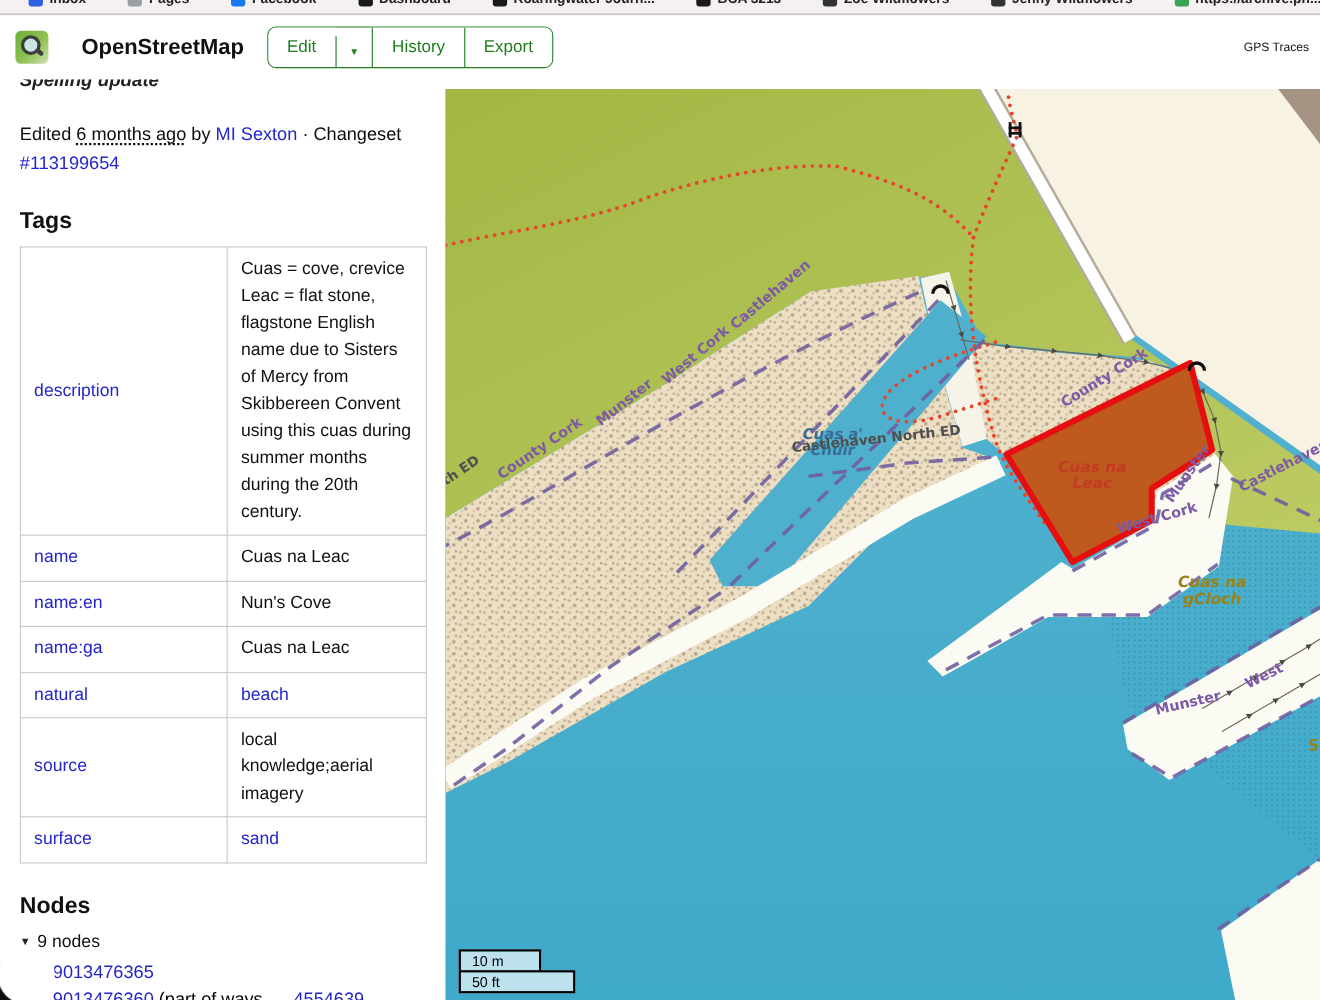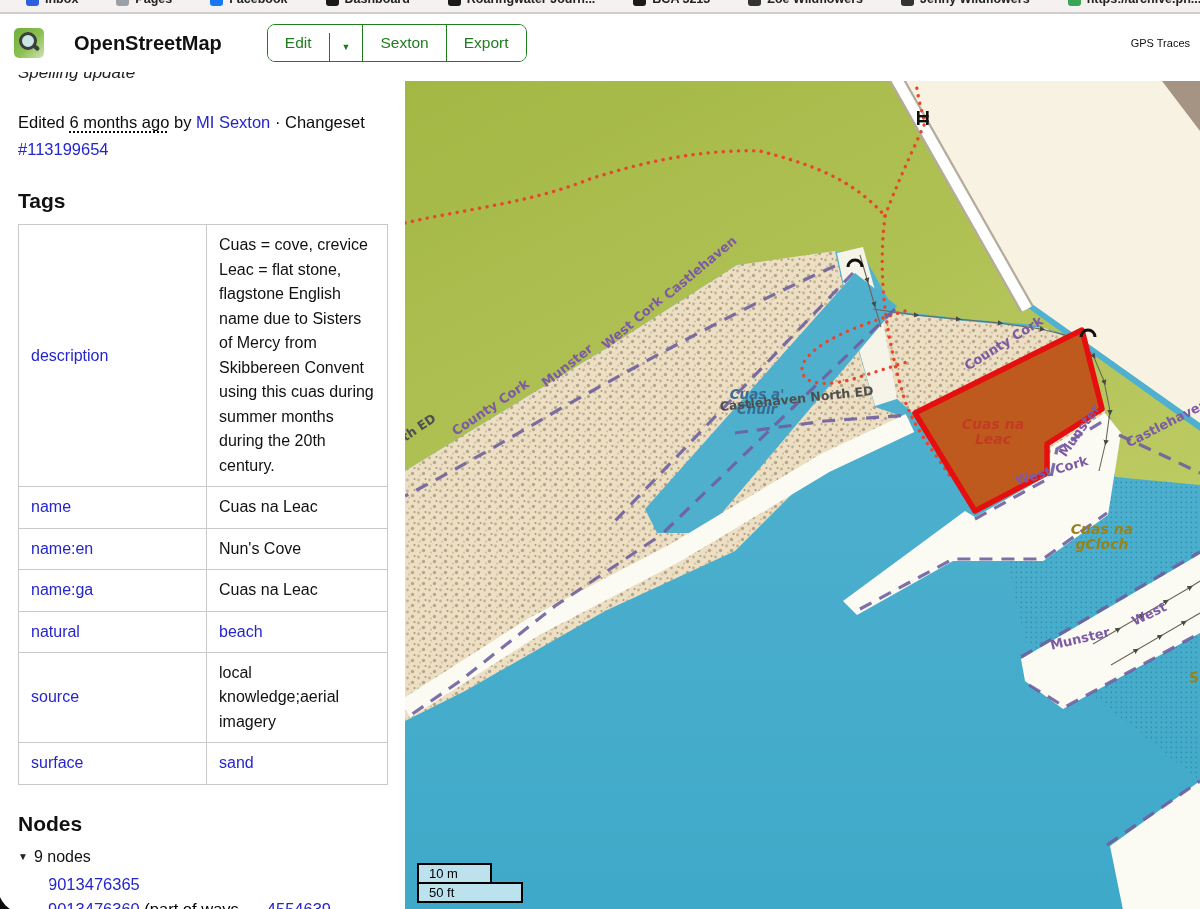"Edit" .btn-group { margin-left: 24px -> none }
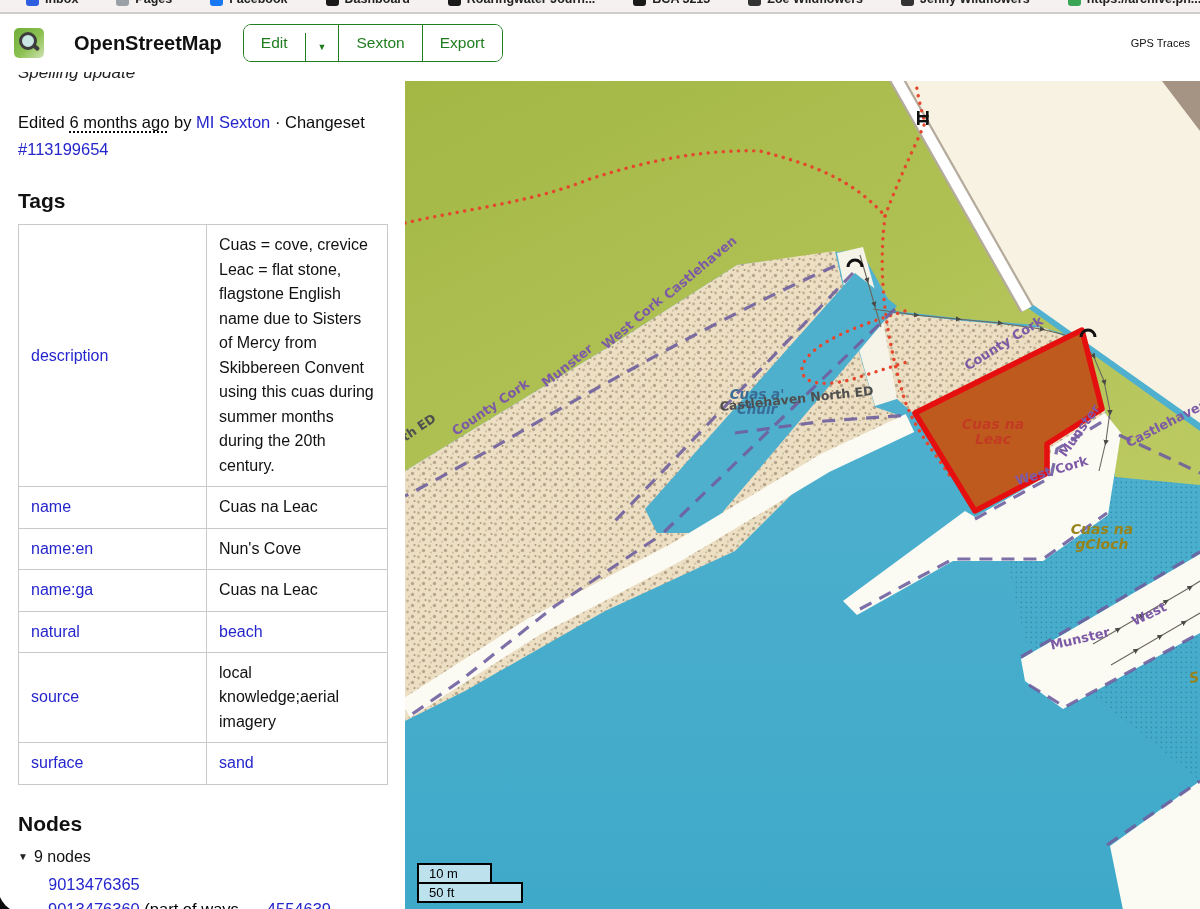"Sexton" span.hbtn { text: Sexton -> History }
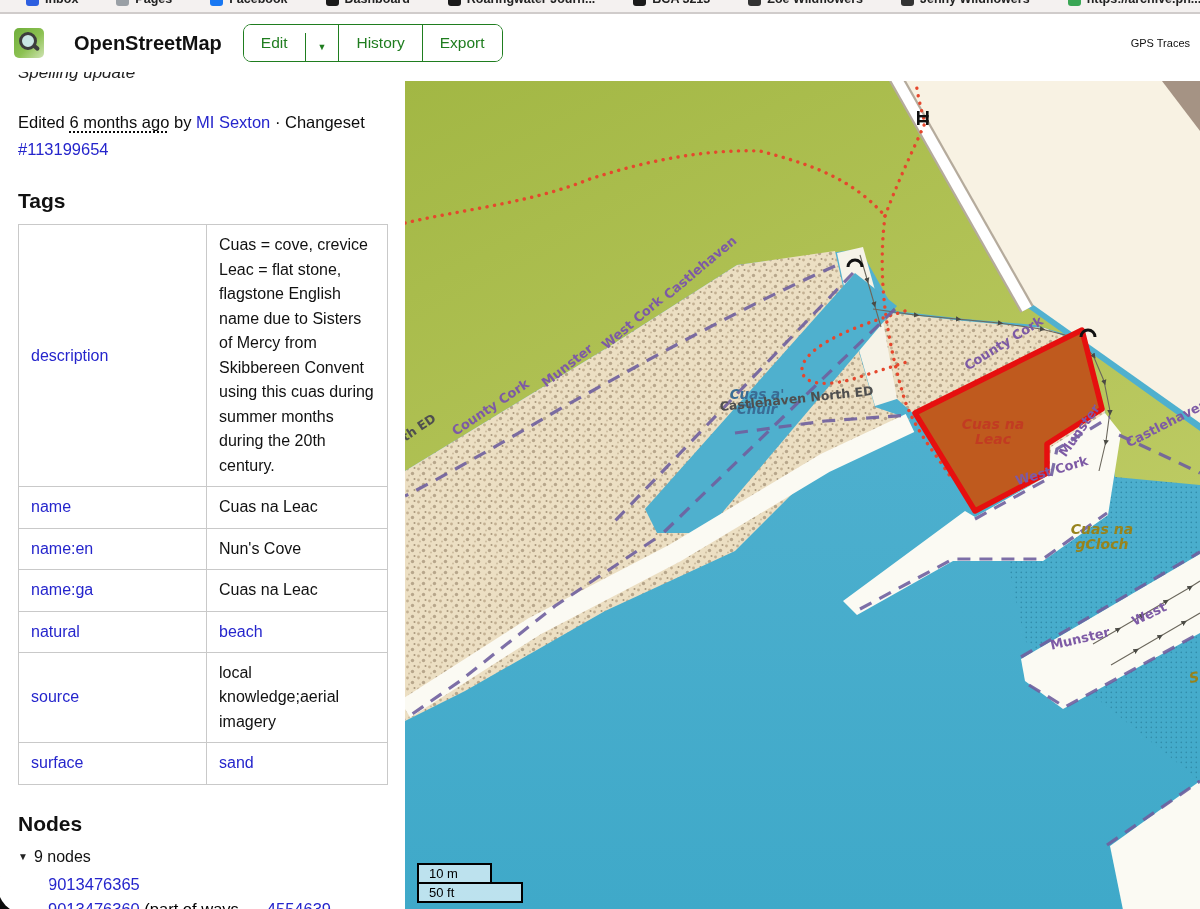"Spelling update" .comment-title { font-weight: 400 -> 700 }
